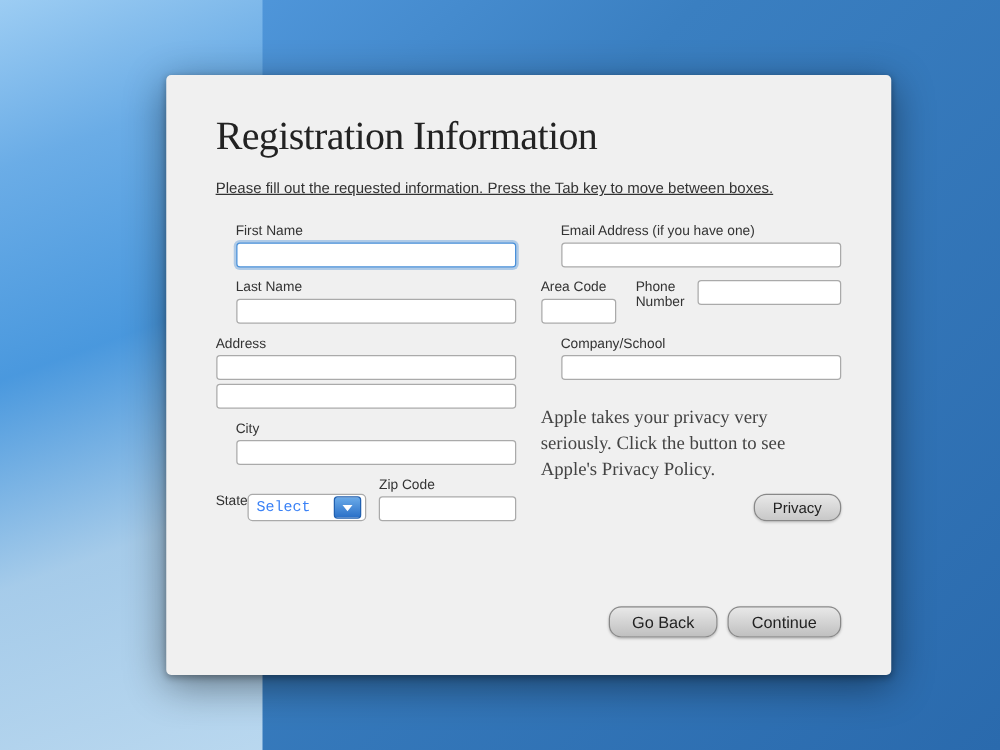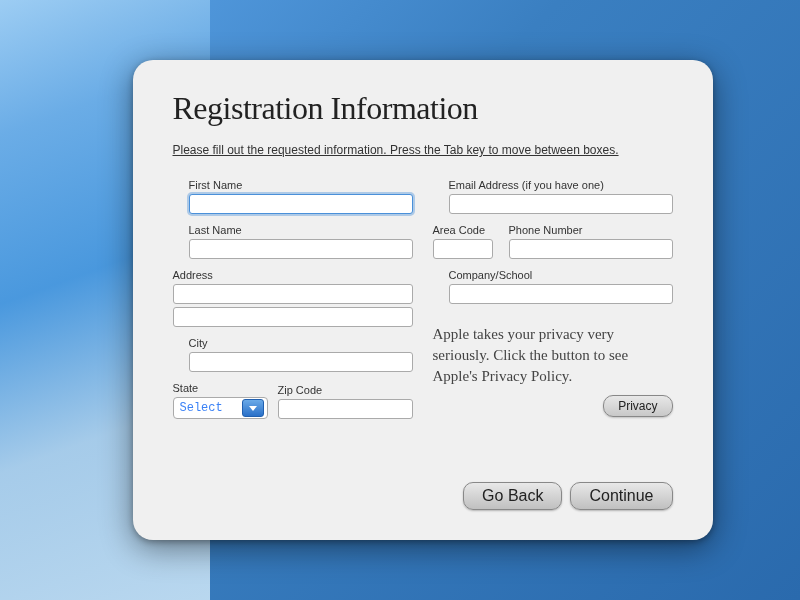"Registration Information" .main-window { border-radius: 20px -> 4px }
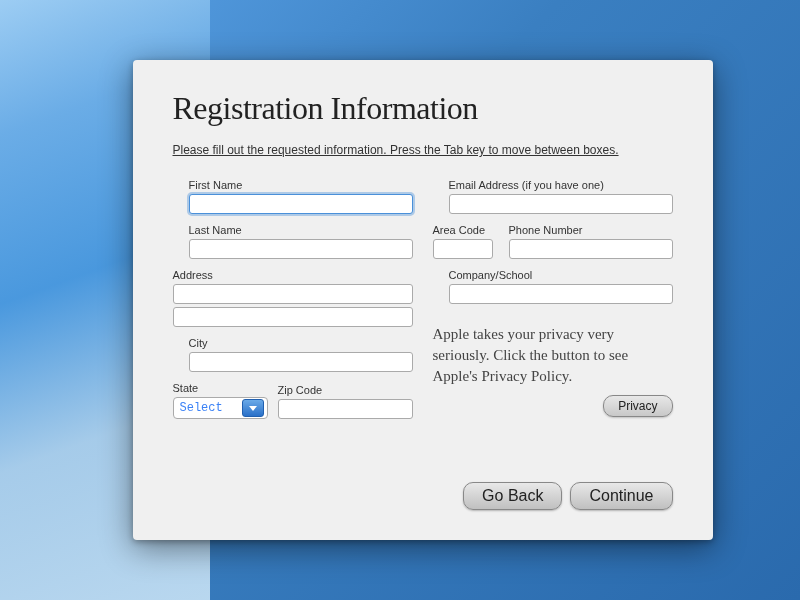"Phone Number" .phone-group { flex-direction: column -> row }
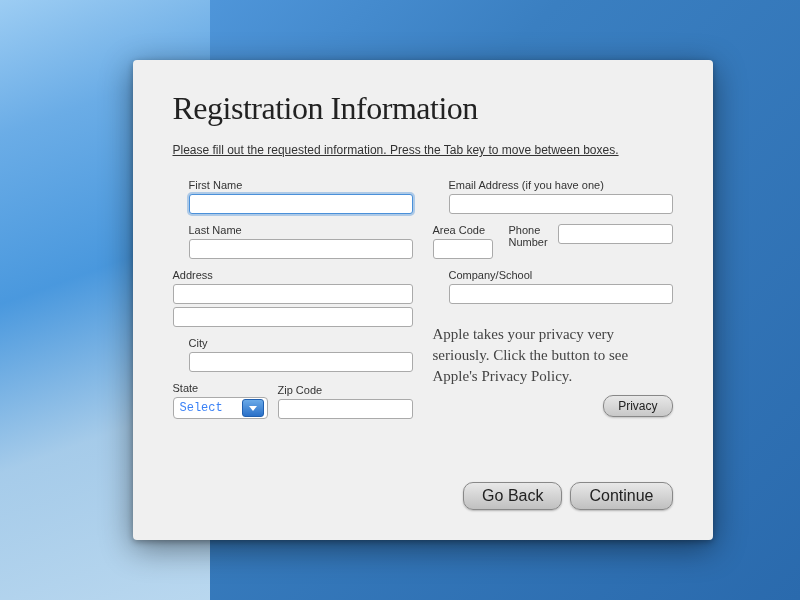"State" .state-group { flex-direction: column -> none }
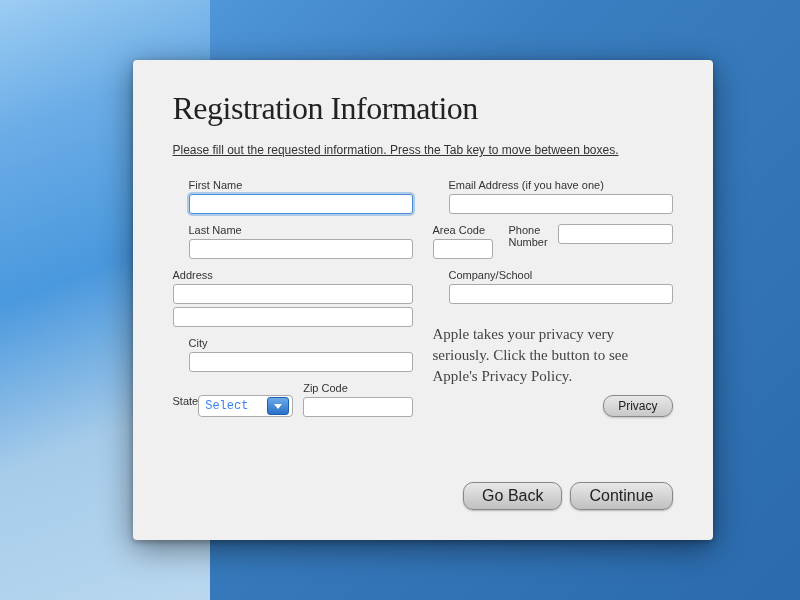"Go Back" .nav-button { font-size: 16px -> 13px }
